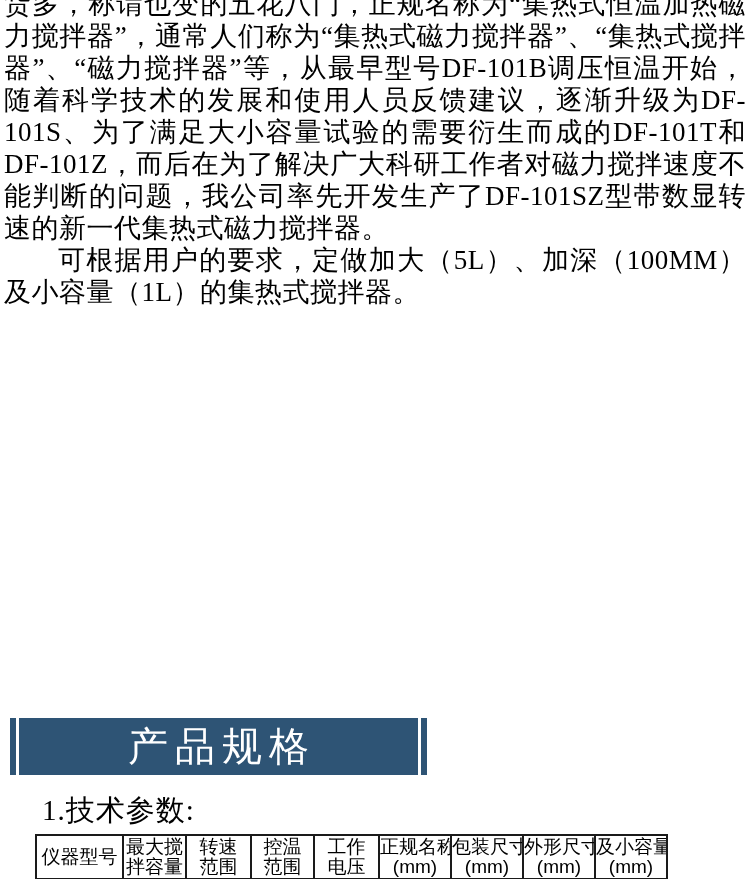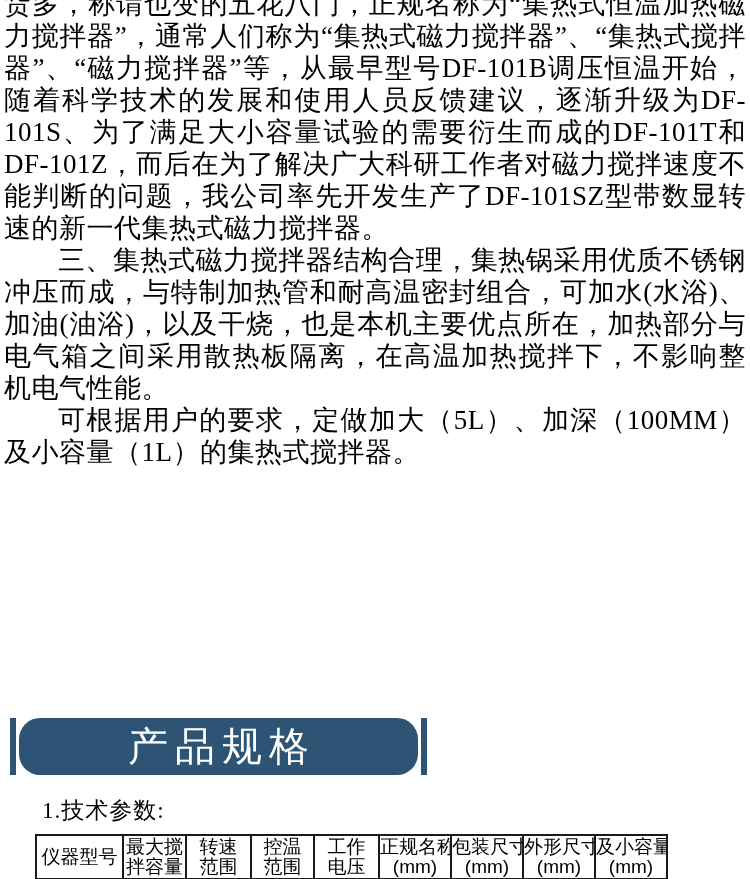"三、集热式磁力搅拌器结构合理，集热锅采用优质不锈钢冲压而成，与特制加热管和耐高温" p.indent { html: <p>三、集热式磁力搅拌器结构合理，集热锅采用优质不锈钢冲压而成，与特制加热管和耐高温密封组合，可加水(水浴)、加油(油浴)，以及干烧，也是本机主要优点所在，加热部分与电气箱之间采用散热板隔离，在高温加热搅拌下，不影响整机电气性能。</p> -> none }
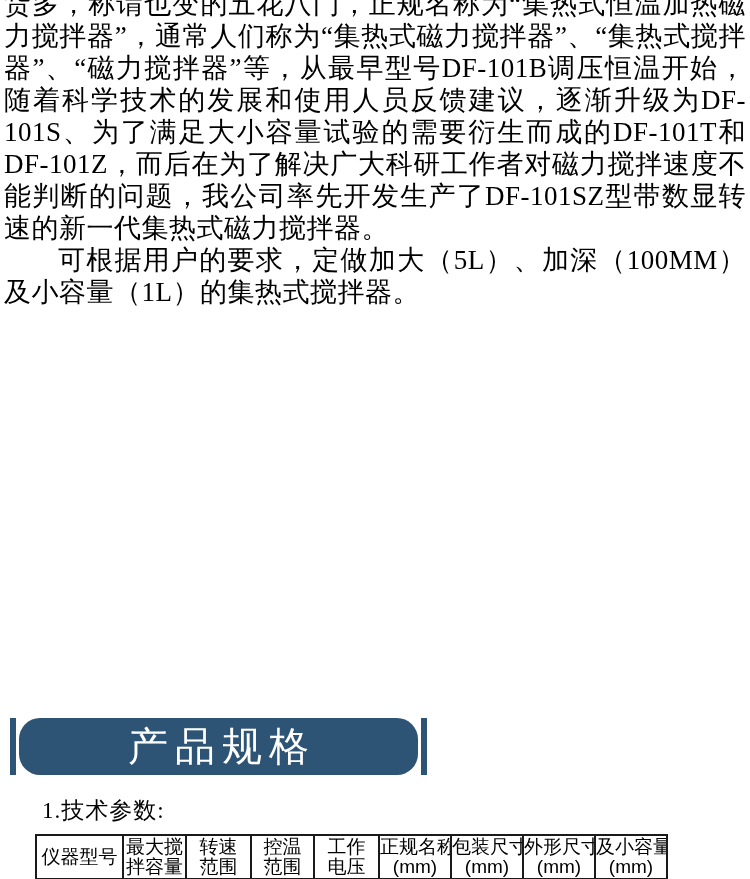"产品规格" .banner-box { border-radius: 21px -> none }
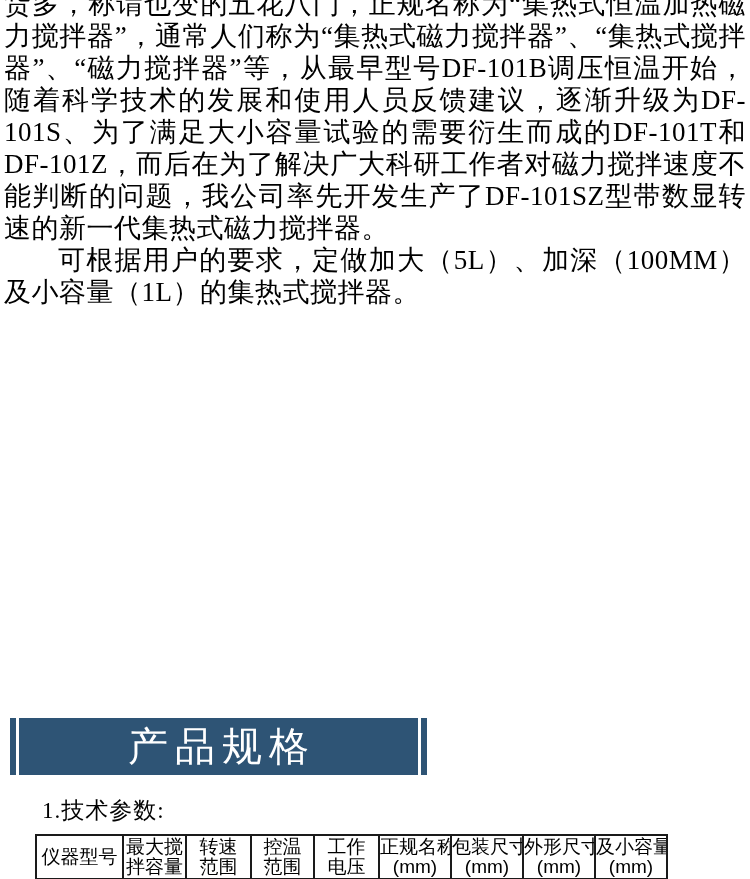"1.技术参数:" .spec-heading { font-size: 23px -> 29px }
